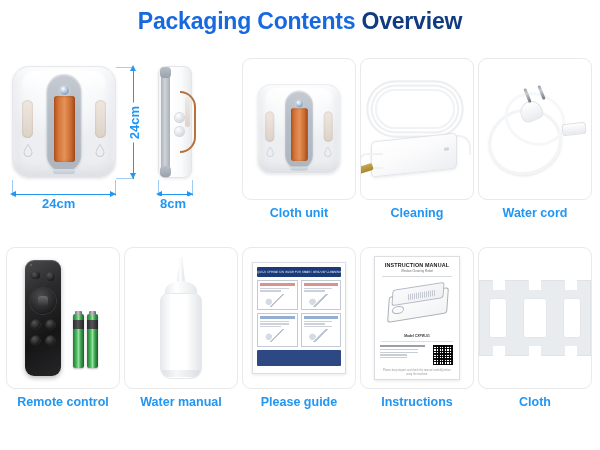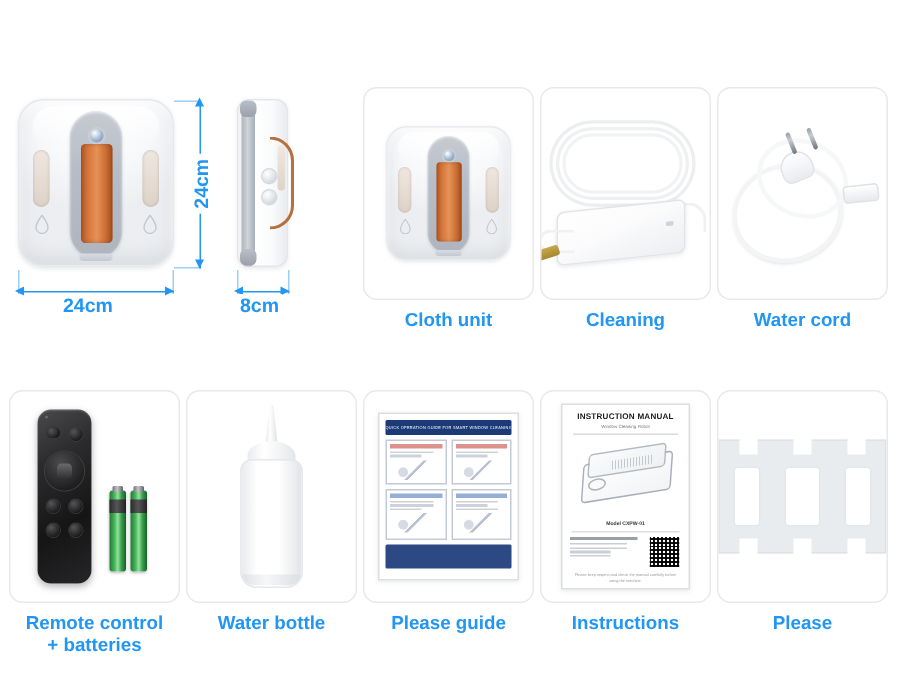"Packaging Contents Overview" div.title { html: none -> <div> <span>Packaging Contents</span> <span>Overview</span> </div> }
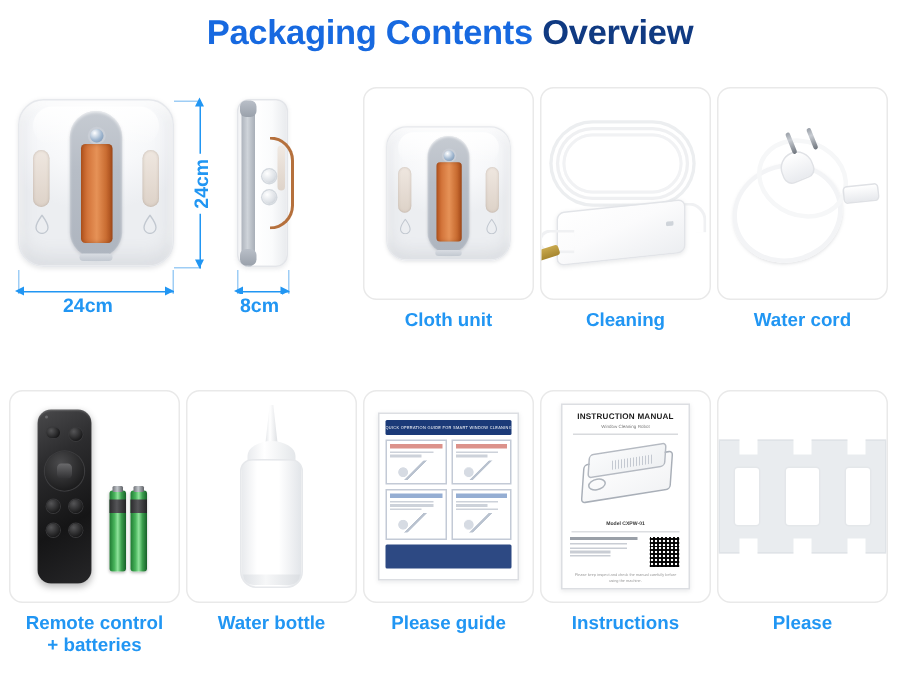"Remote control" .row-bottom { top: 260px -> 247px }
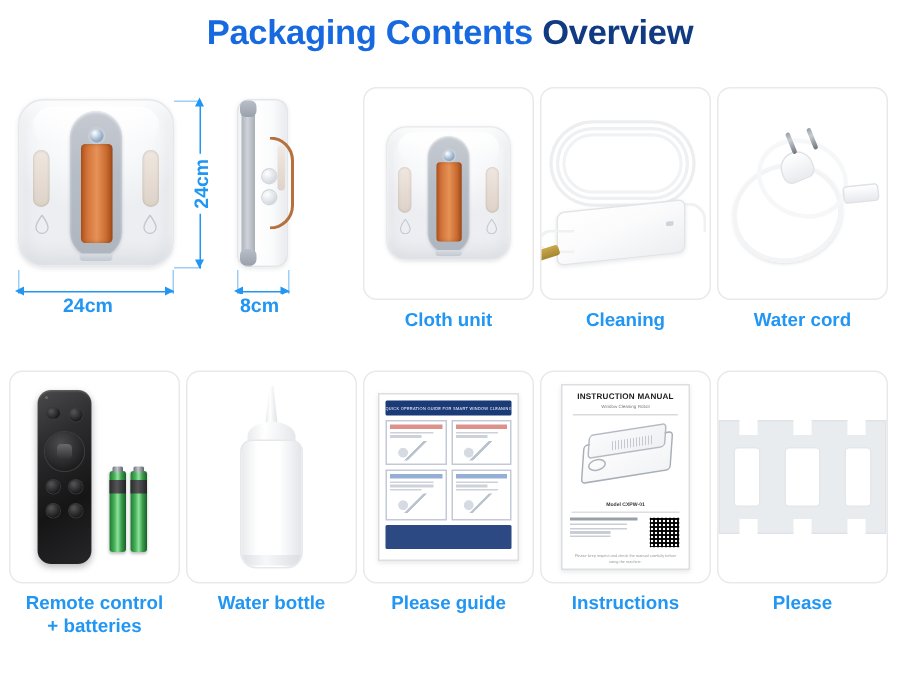"Water bottle" div.caption { text: bottle -> manual }
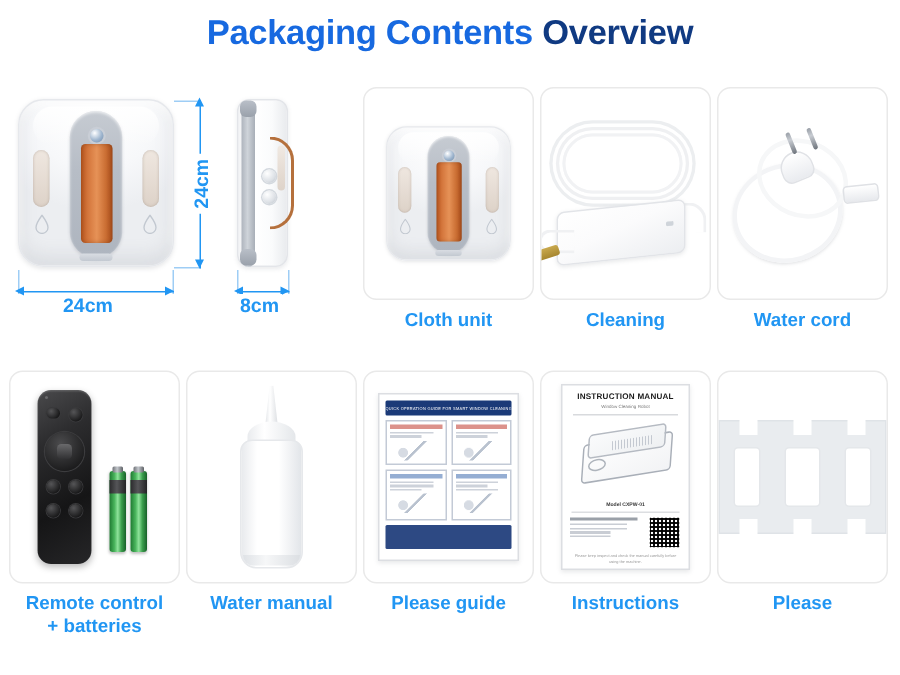"Please" div.caption { text: Please -> Cloth }
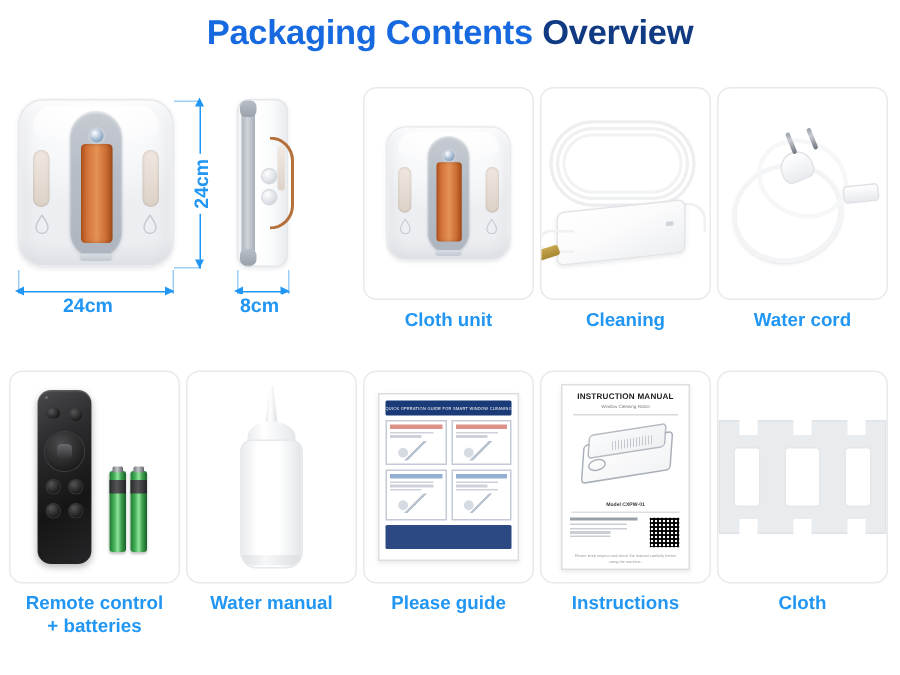"+ batteries" div { html: <div>+ batteries</div> -> none }
